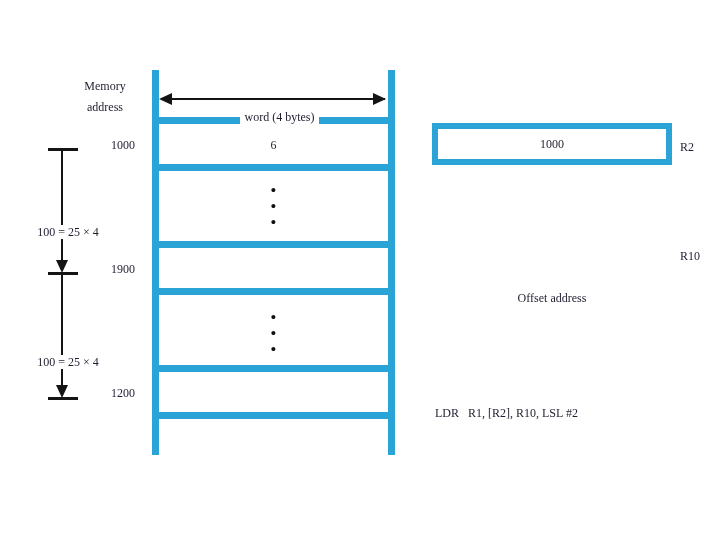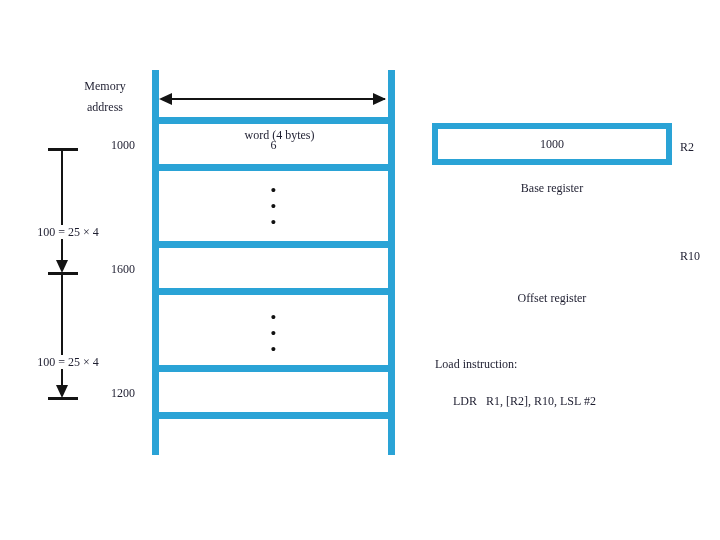"word (4 bytes)" .word-label-wrap { top: 108px -> 90px }
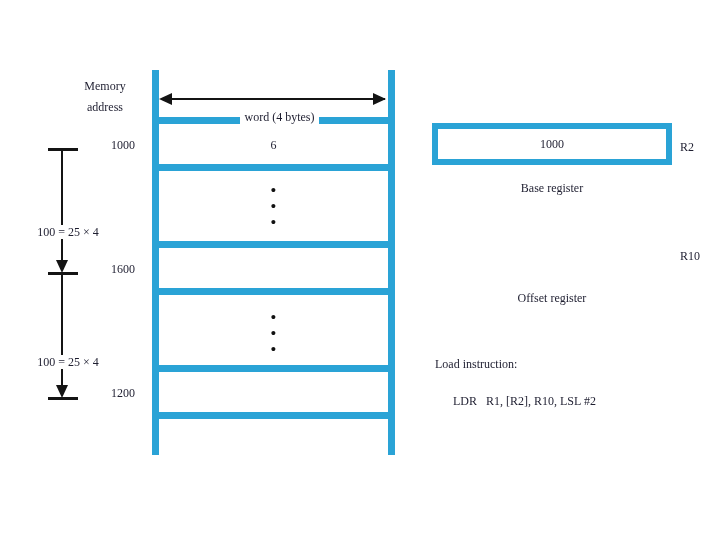"Base register" div.abs { html: <div>Base register</div> -> none }
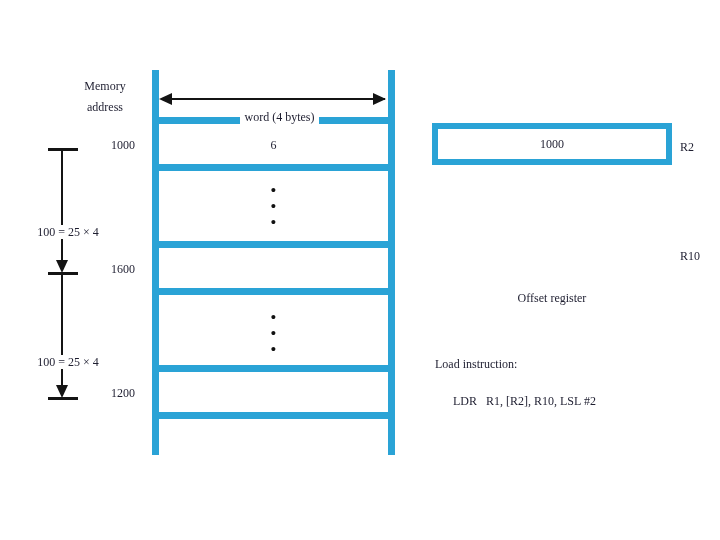"1600" div.abs { text: 1600 -> 1900 }
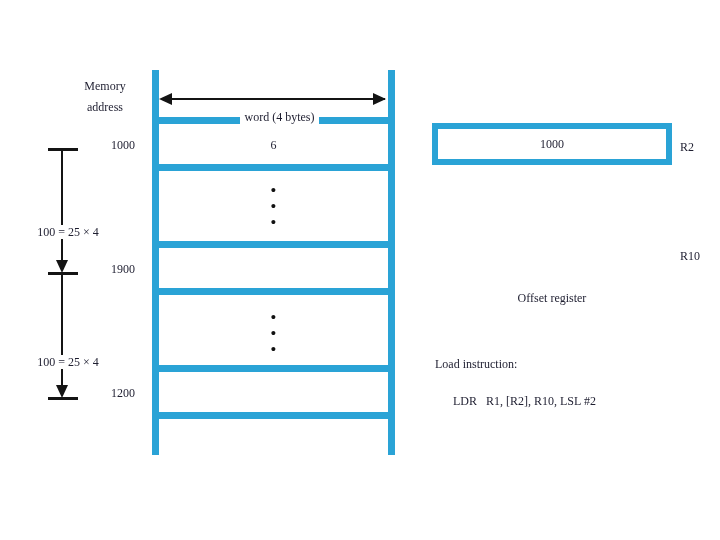"Offset register" div.abs { text: register -> address }
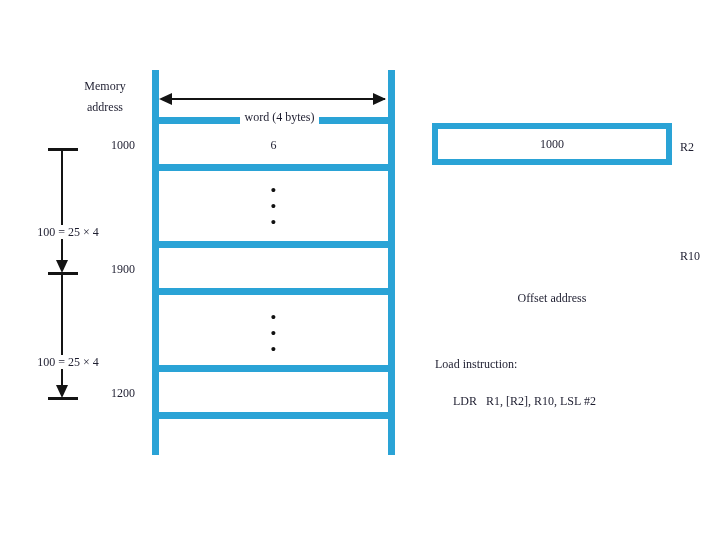"Load instruction:" div.abs { html: <div>Load instruction:</div> -> none }
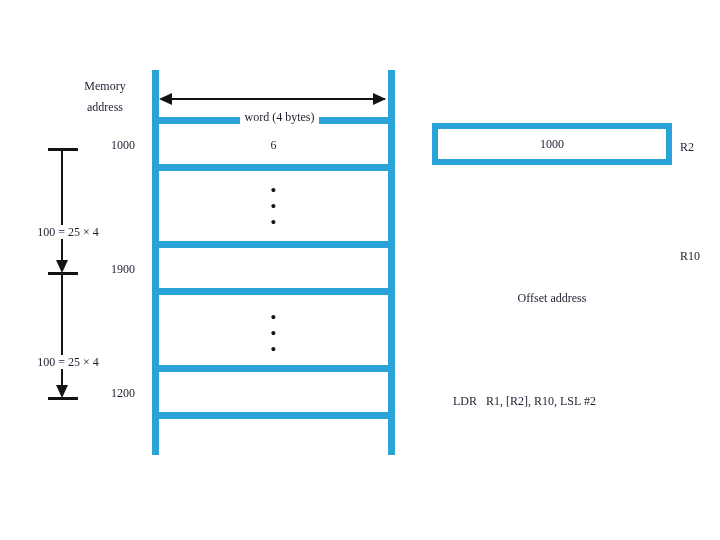"LDR R1, [R2], R10, LSL" div.abs { margin-left: 18px -> none; top: 392px -> 404px }
